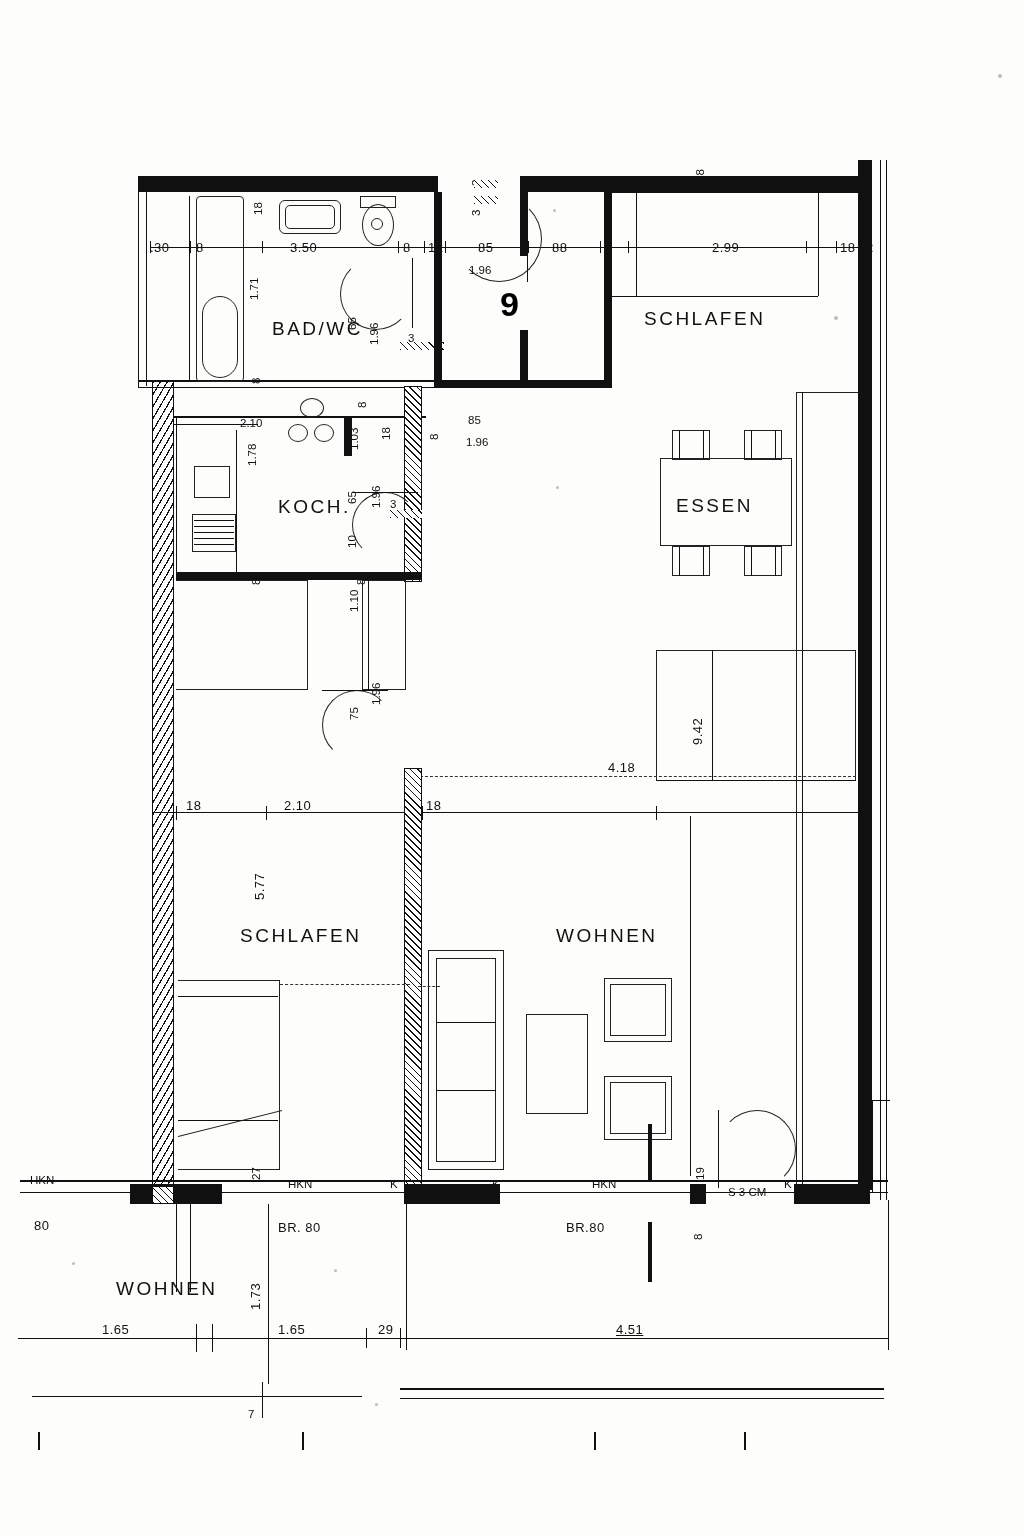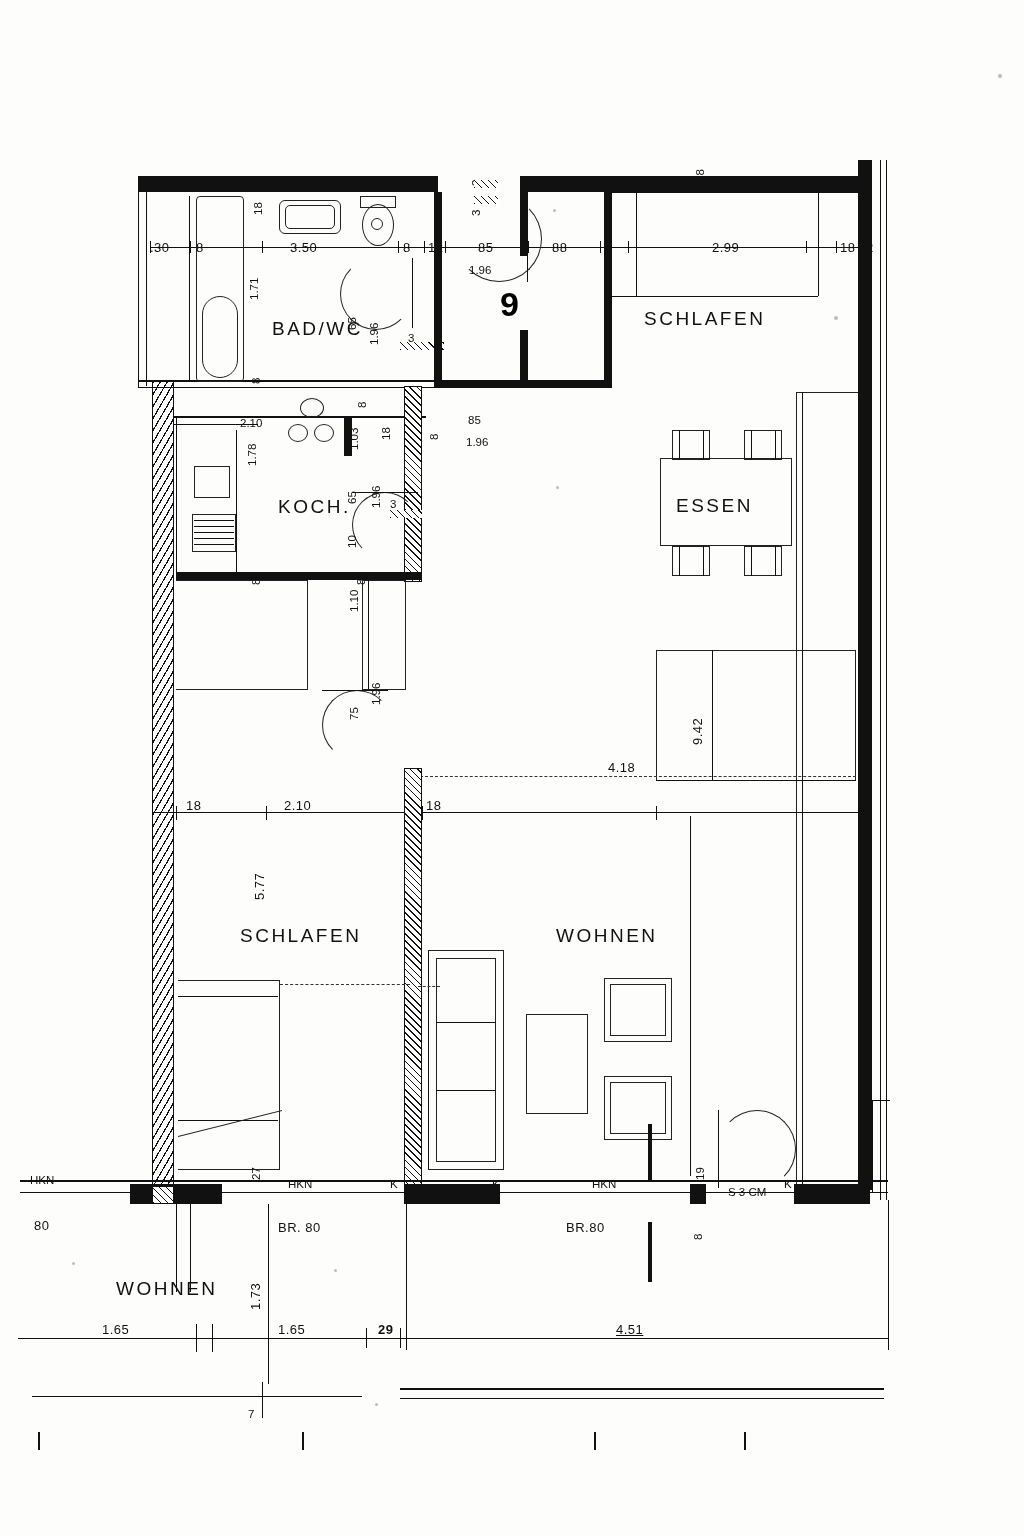"29" div.lbl { font-weight: bold -> none }
